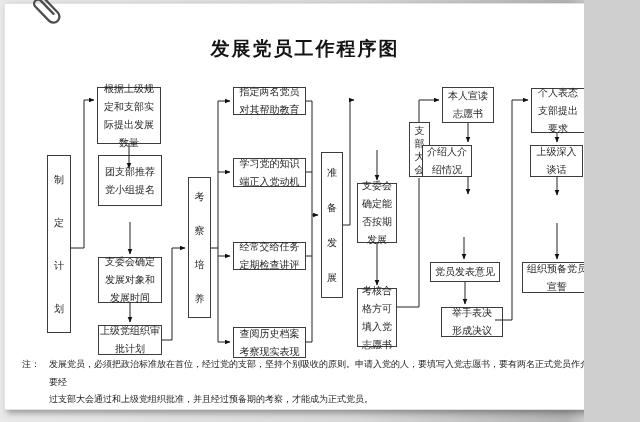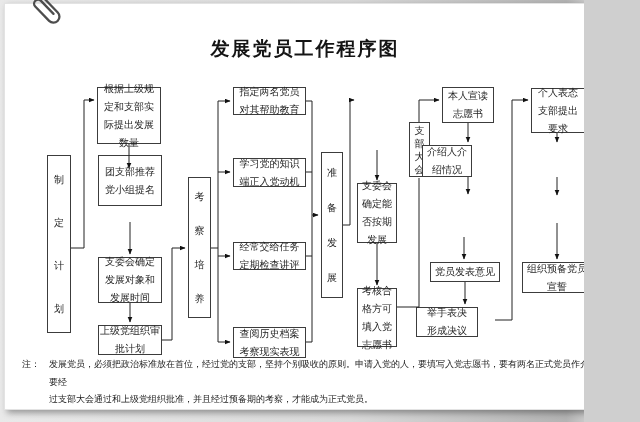"上级深入" div.bx { html: none -> <div>上级深入 谈话</div> }
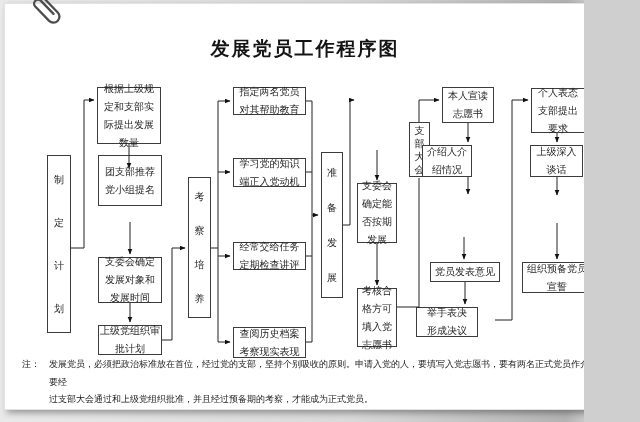"举手表决" div.bx { left: 416px -> 441px }
